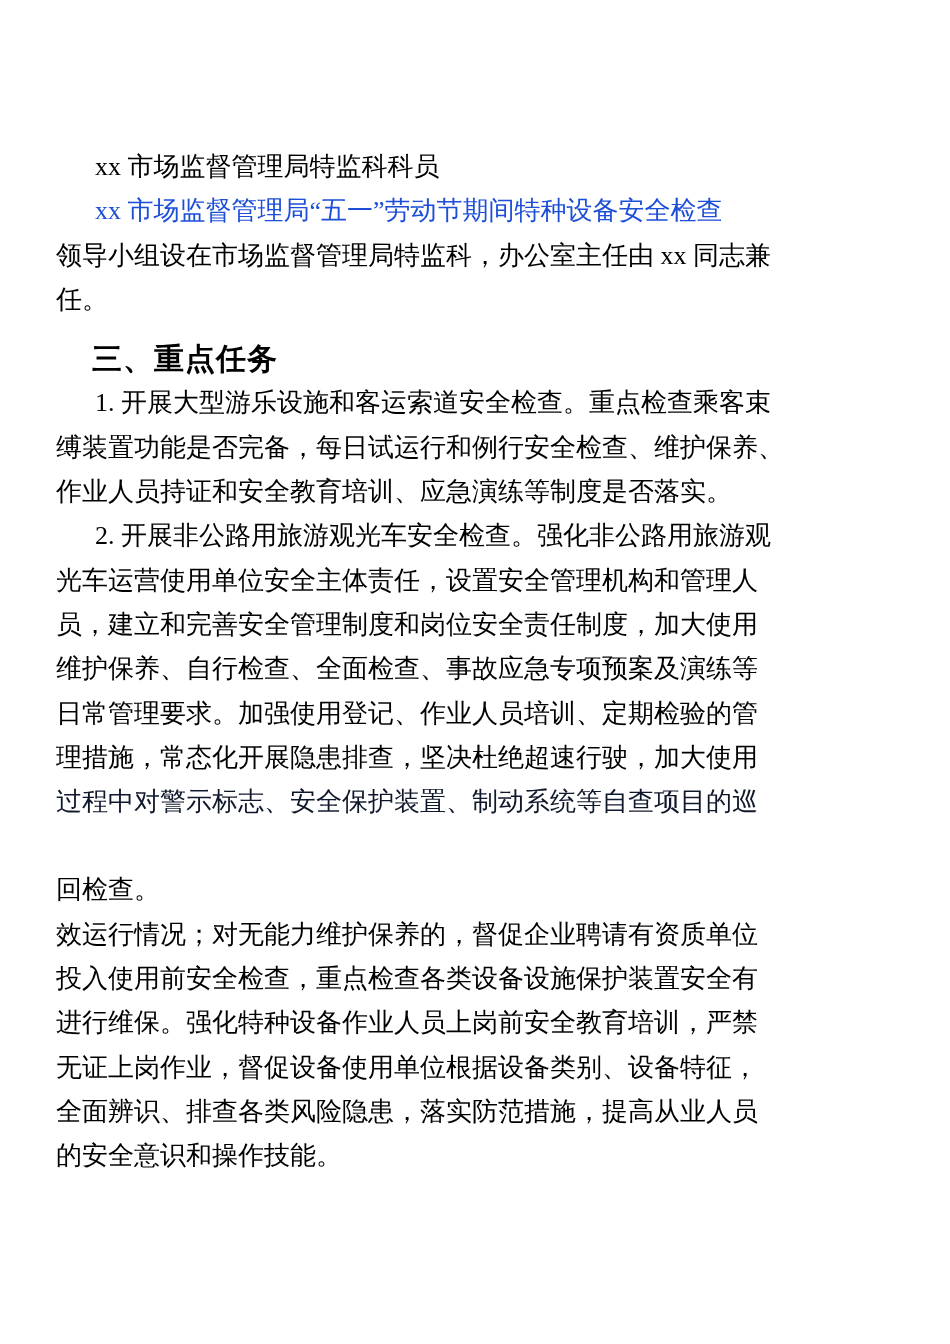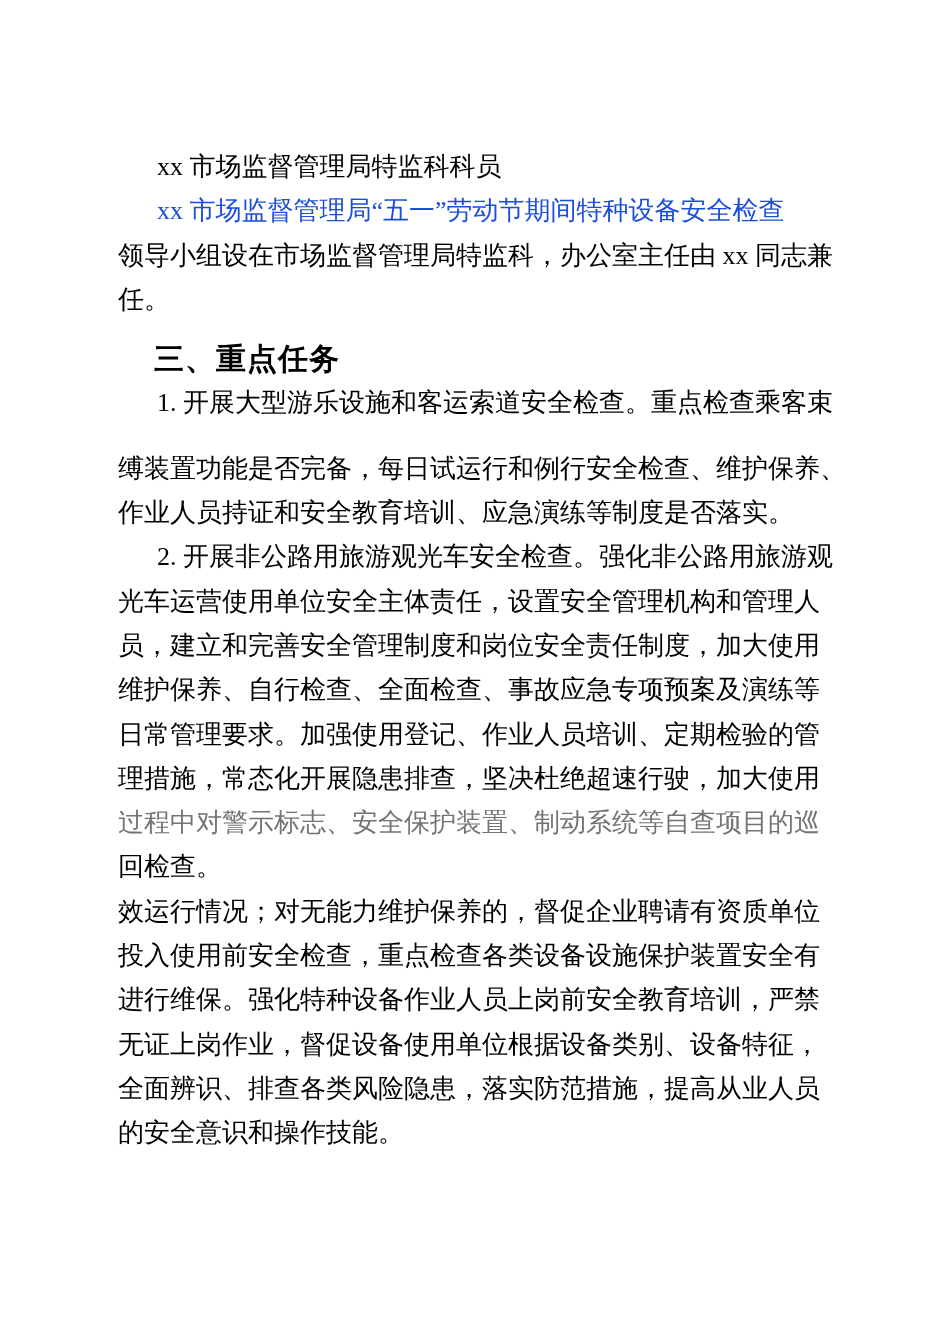"xx 市场监督管理局特监科科员" .page { padding: 145px 97px 0 118px -> 145px 97px 0 56px }
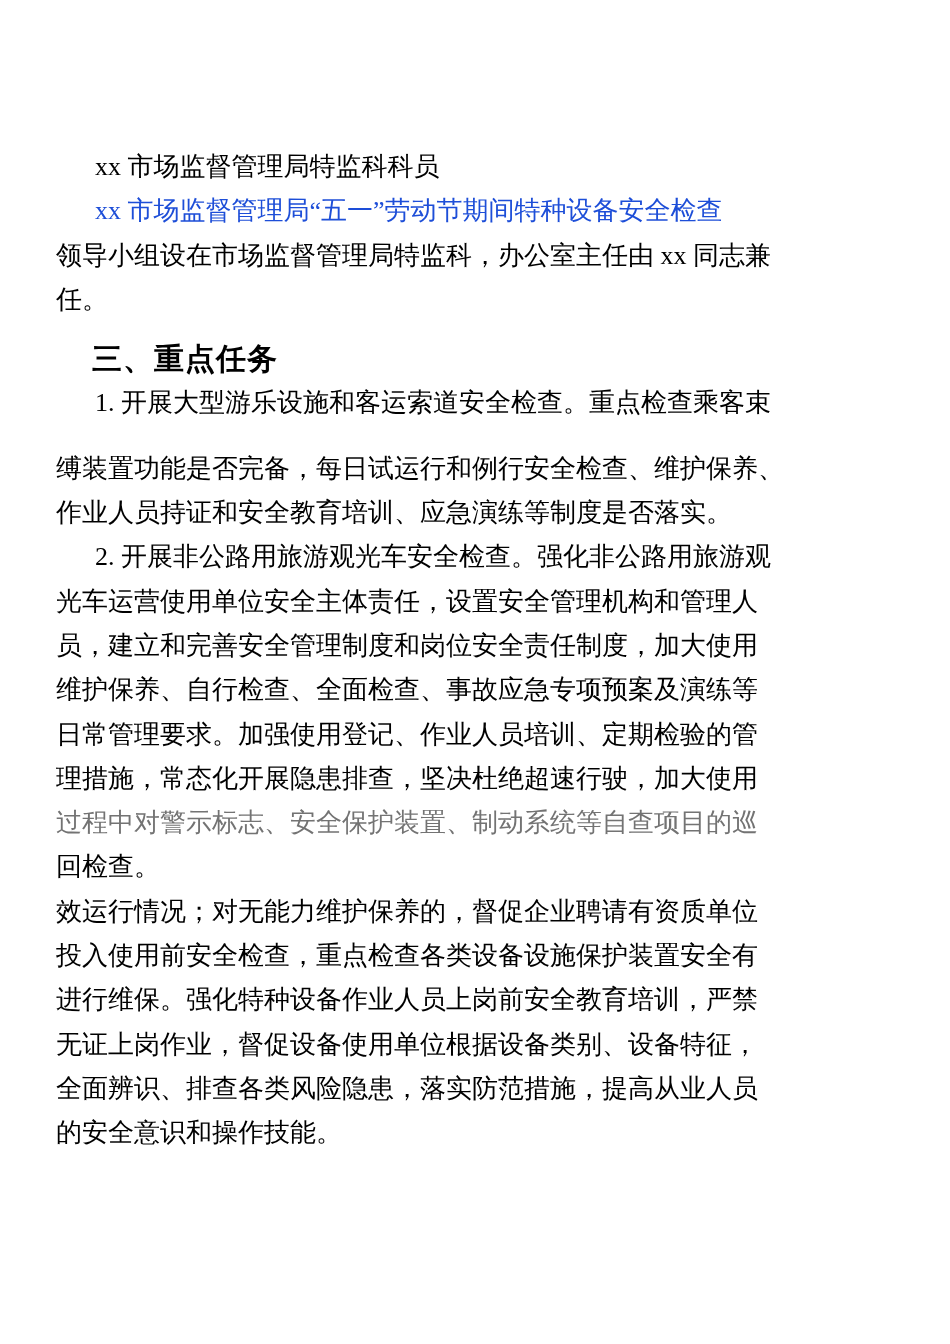"缚装置功能是否完备，每日试运行和例行安全检查、维护保养、" div.line { margin-top: 21px -> none }
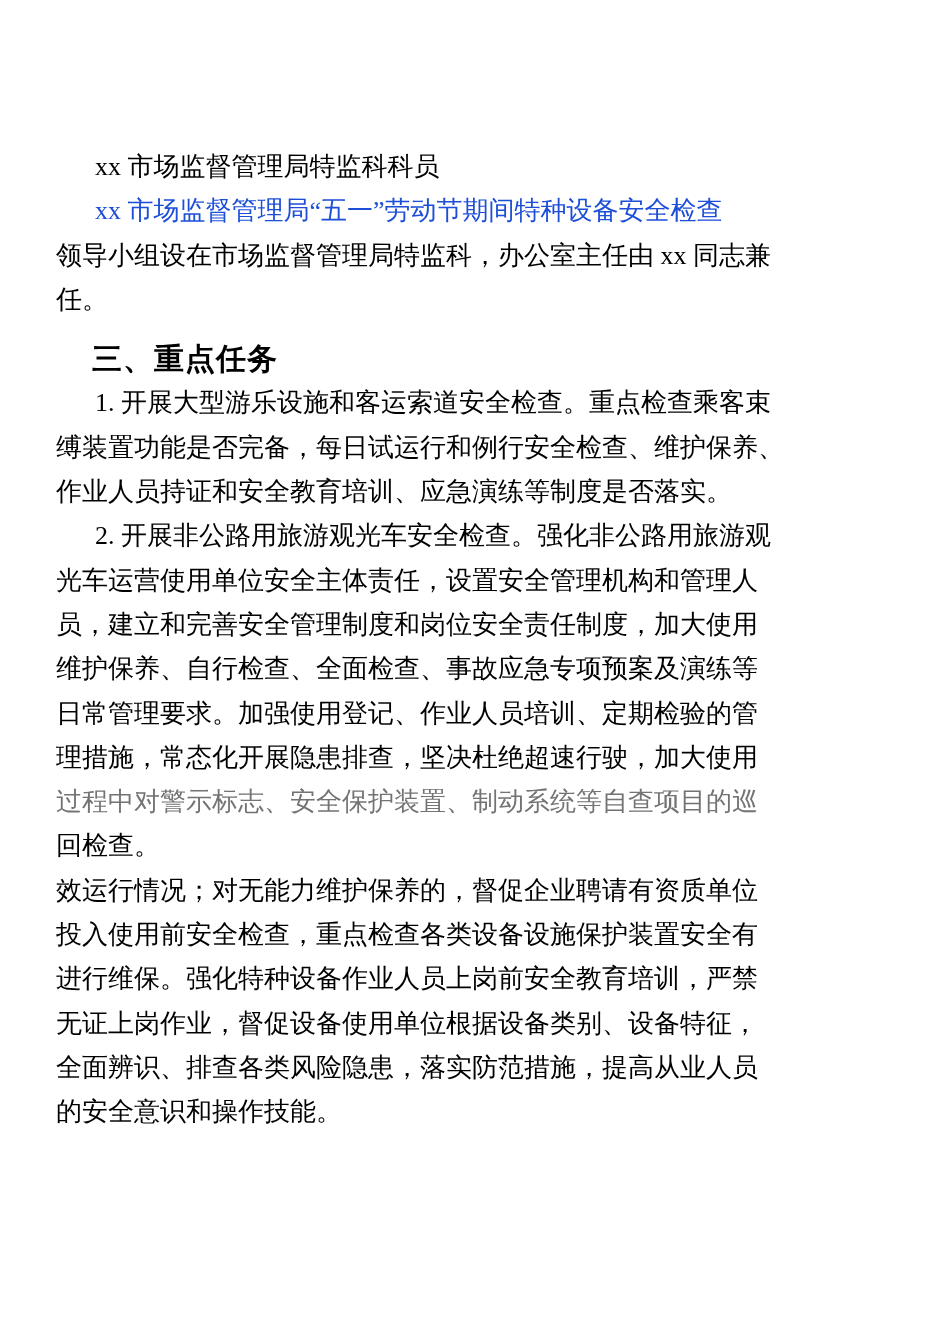"过程中对警示标志、安全保护装置、制动系统等自查项目的巡" div.line { color: #737373 -> #0f172a }
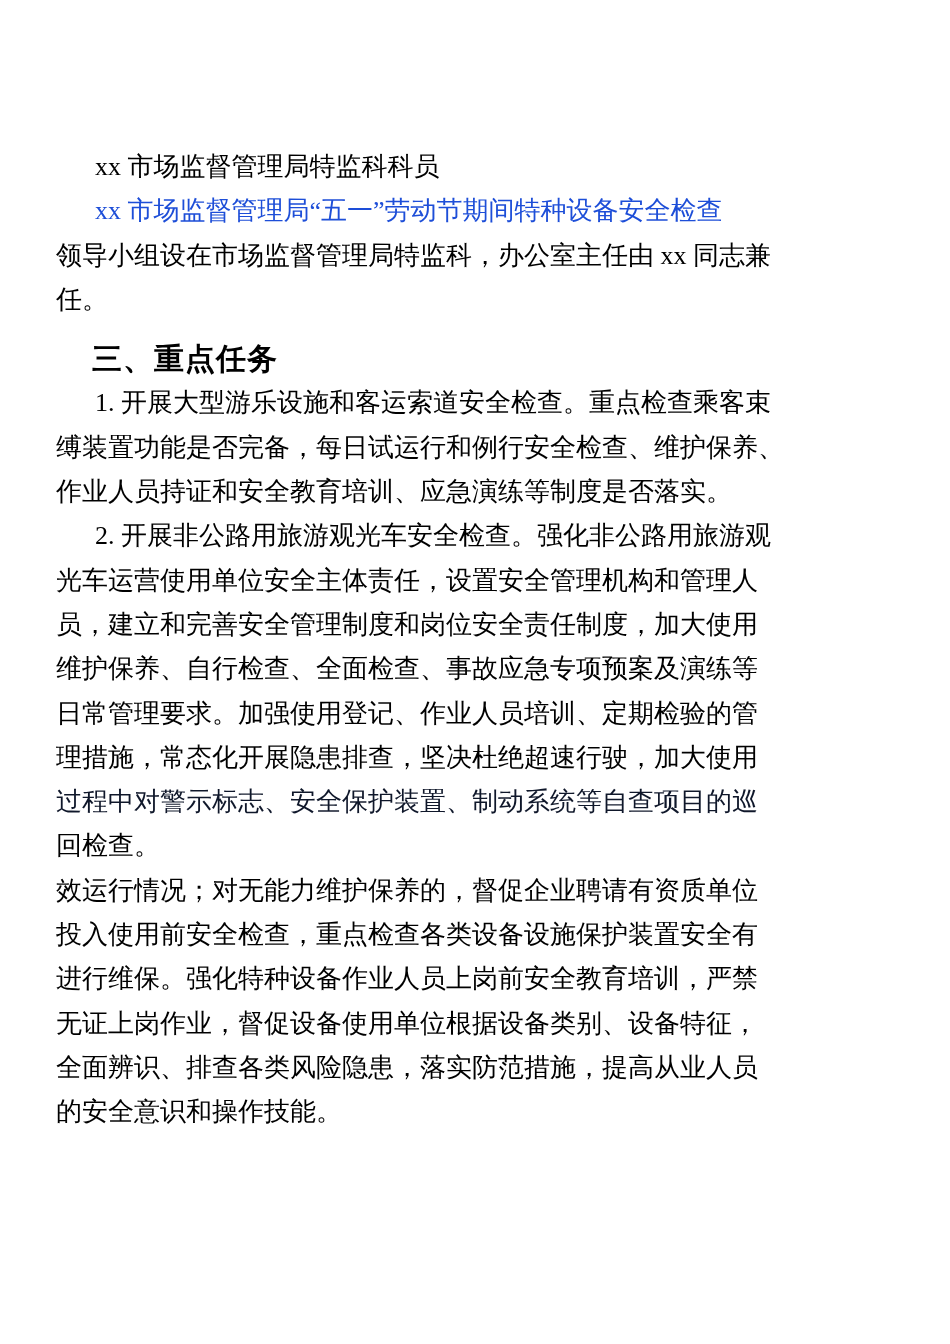"回检查。" div.line { margin-top: none -> 44px }
